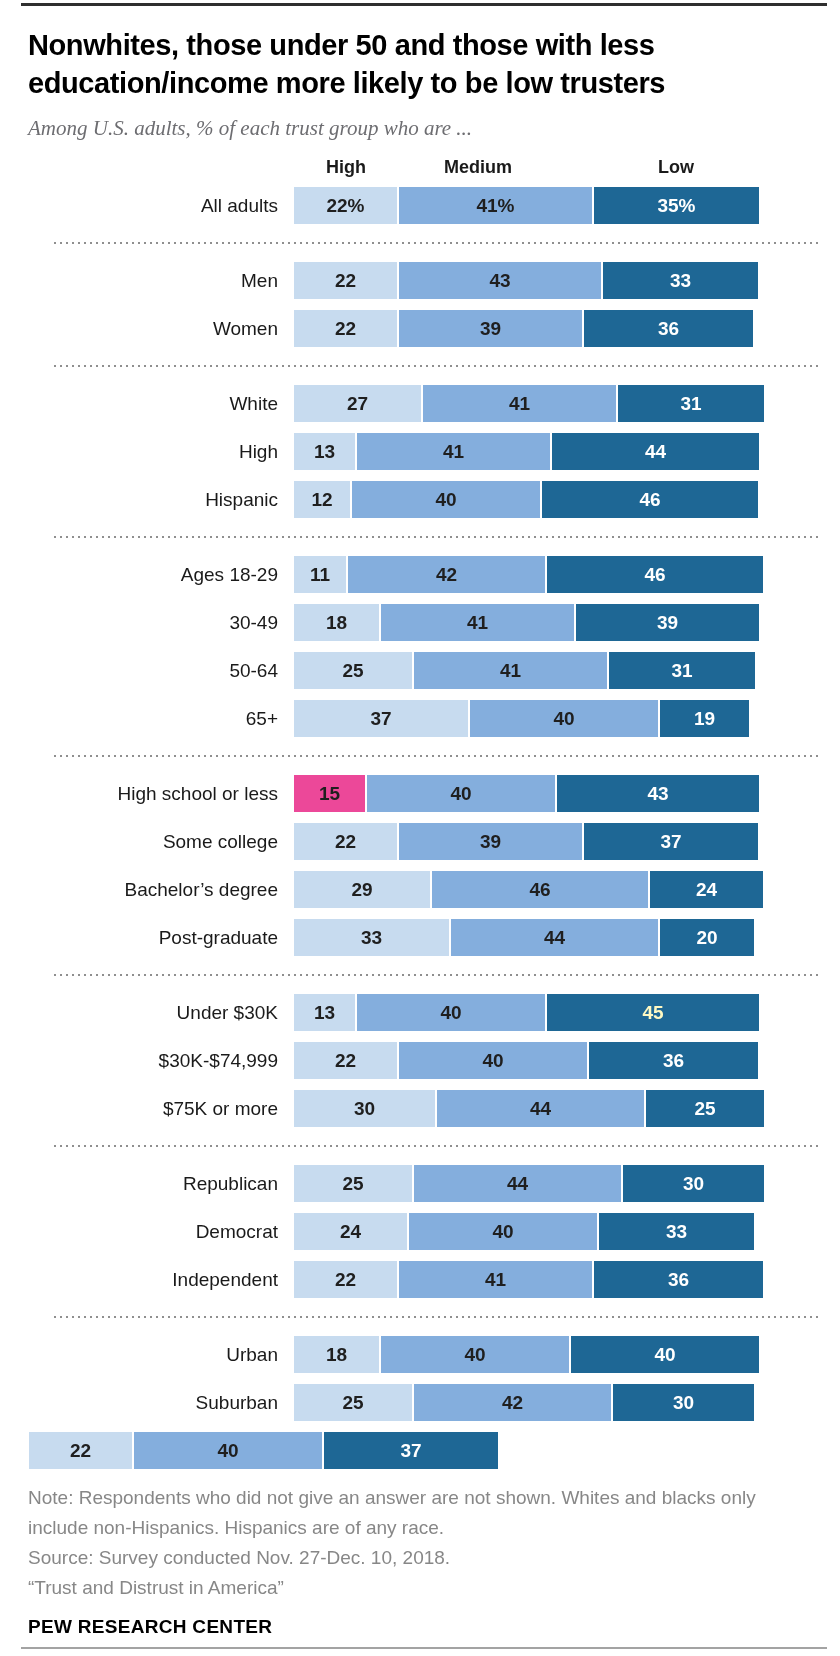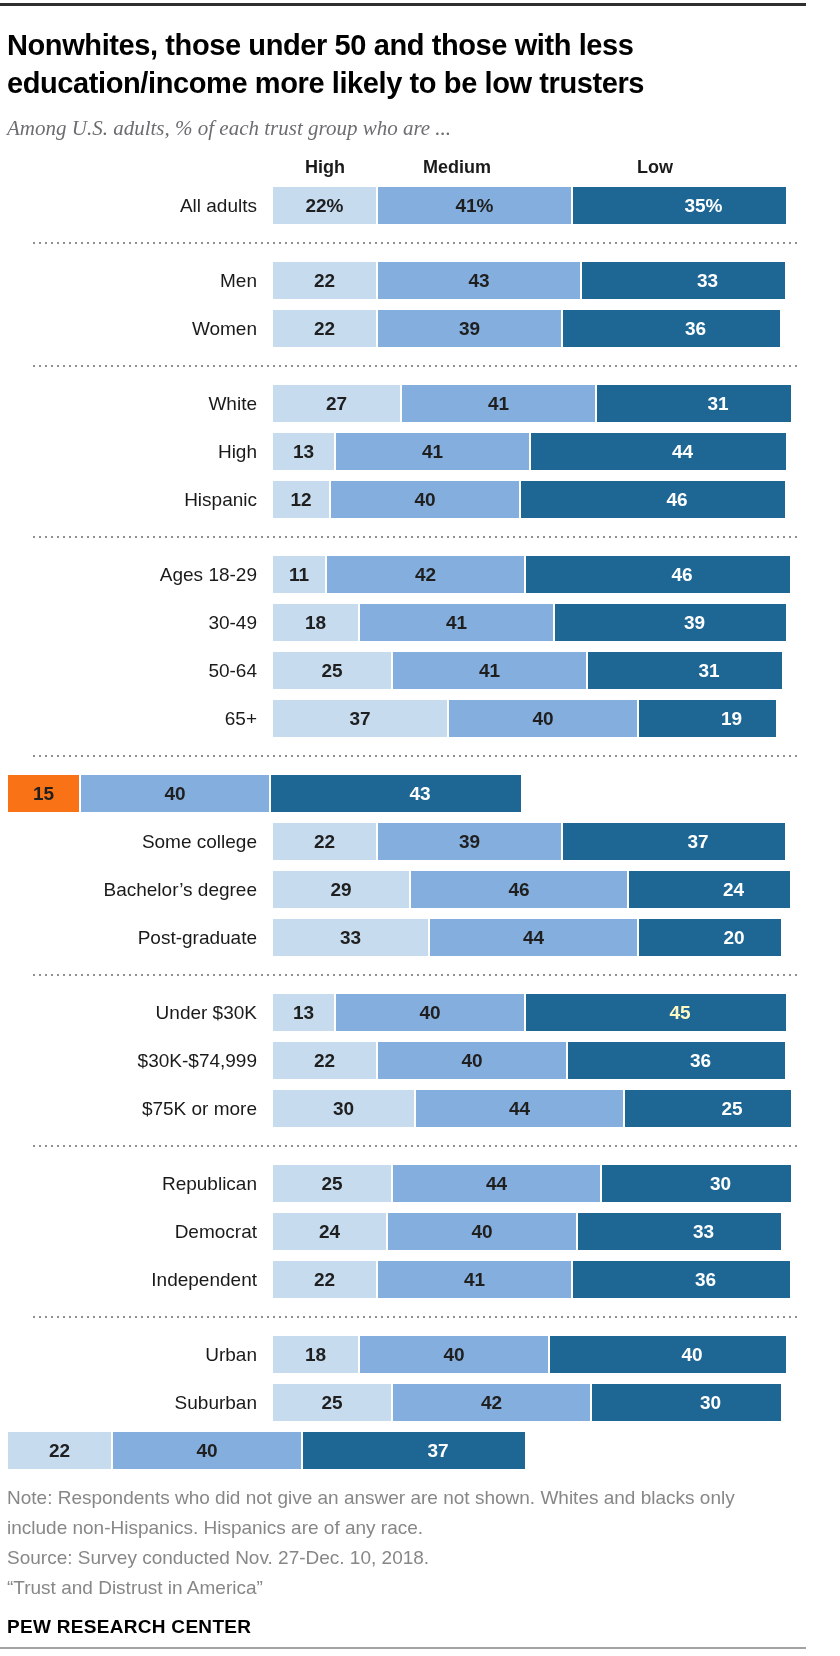"Nonwhites, those under 50 and" .page { margin-left: none -> 21px }
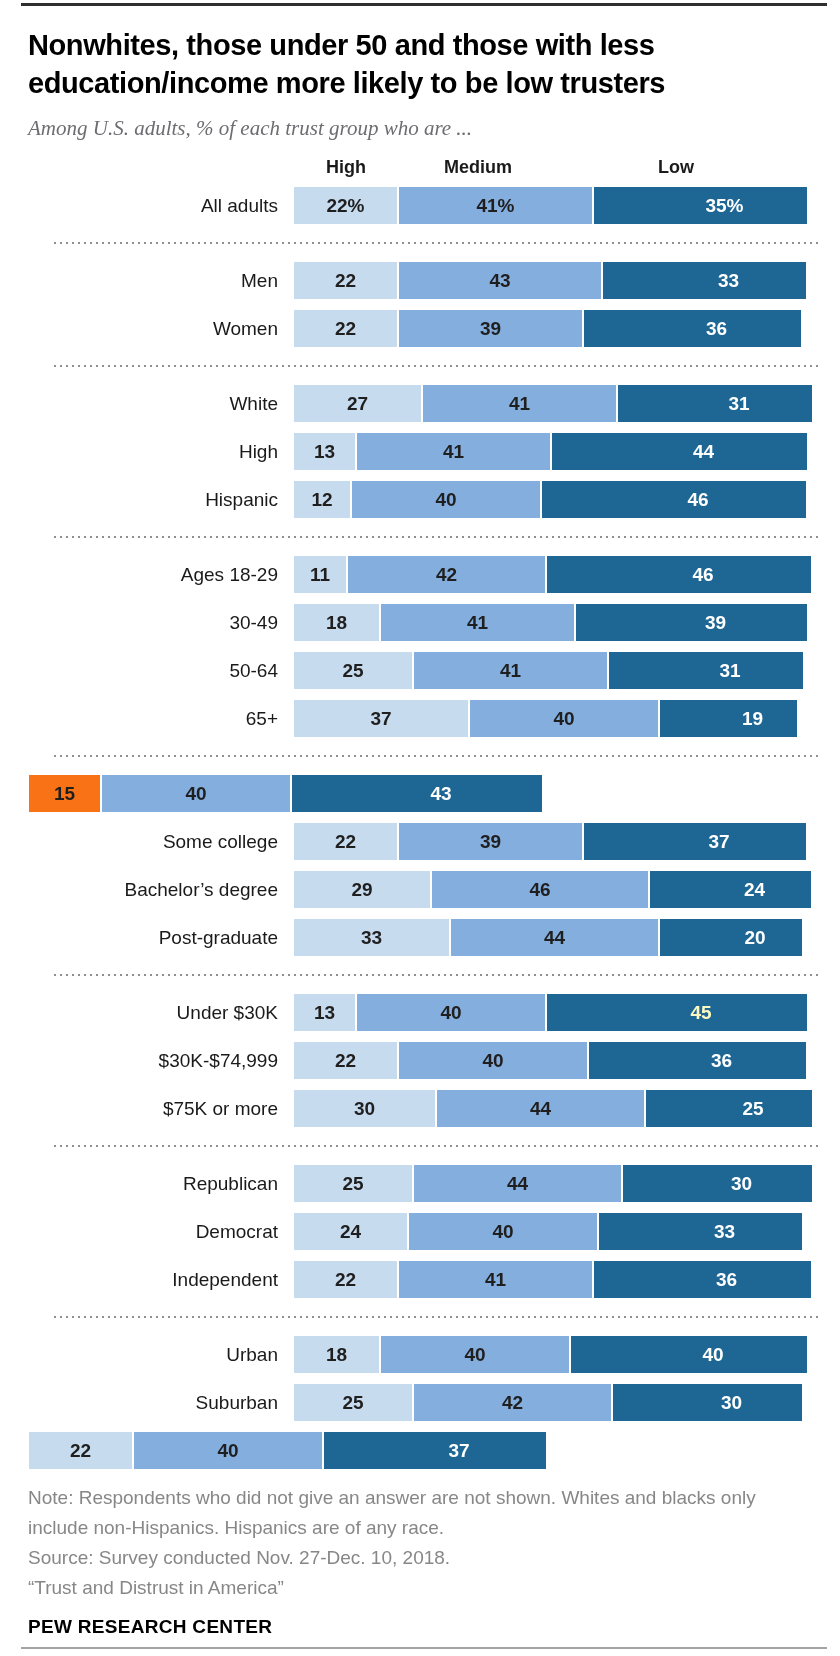"35%" .seg:last-child { padding-left: 48px -> none }
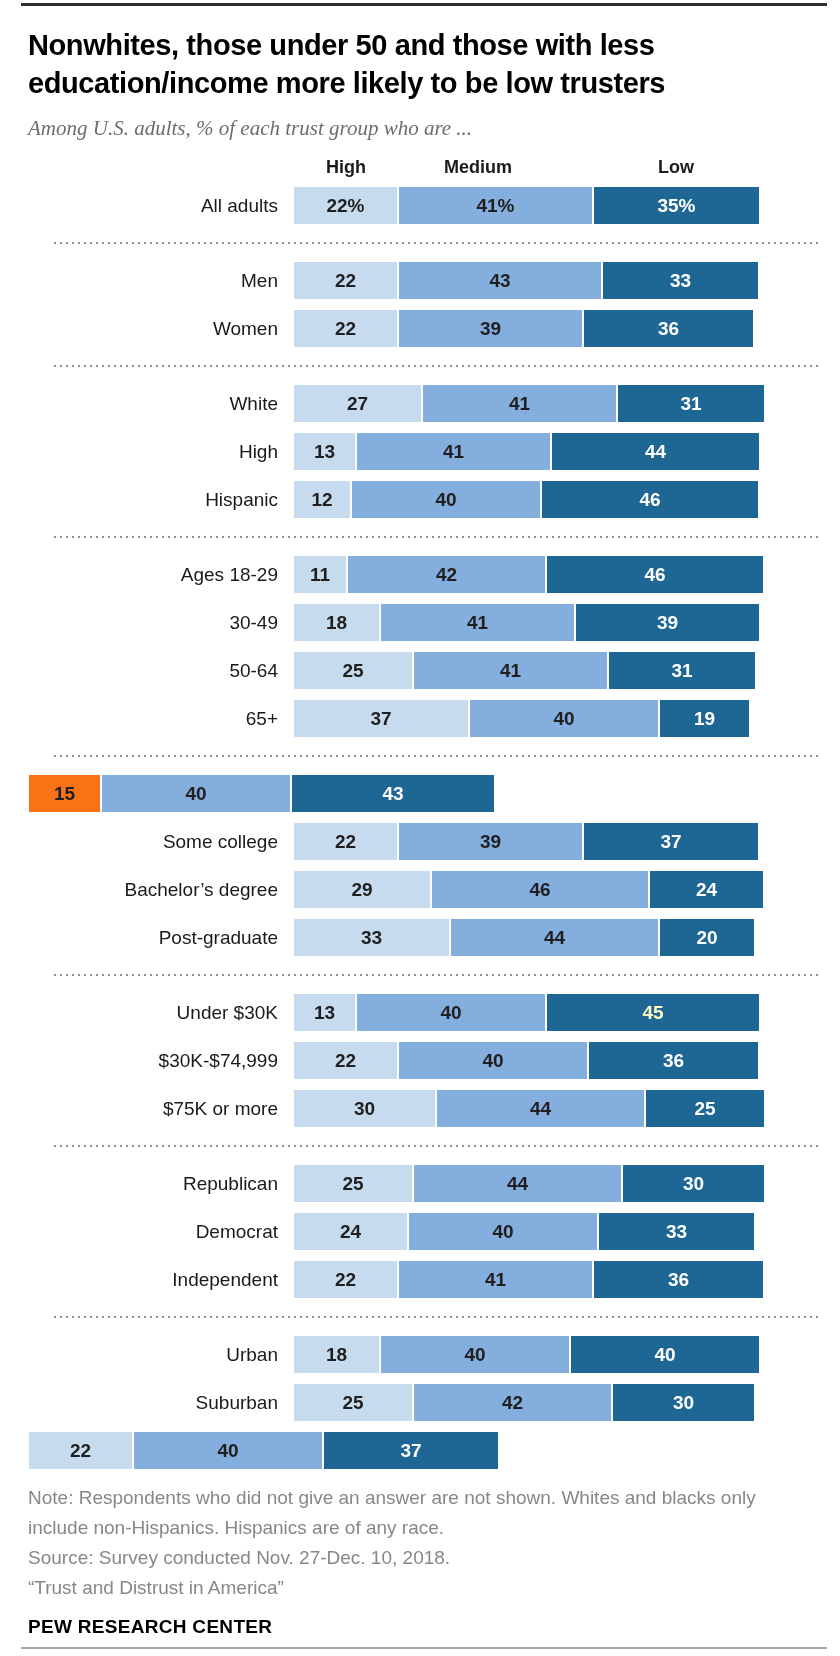"High school or less" div.row-label { html: none -> <div>High school or less</div> }
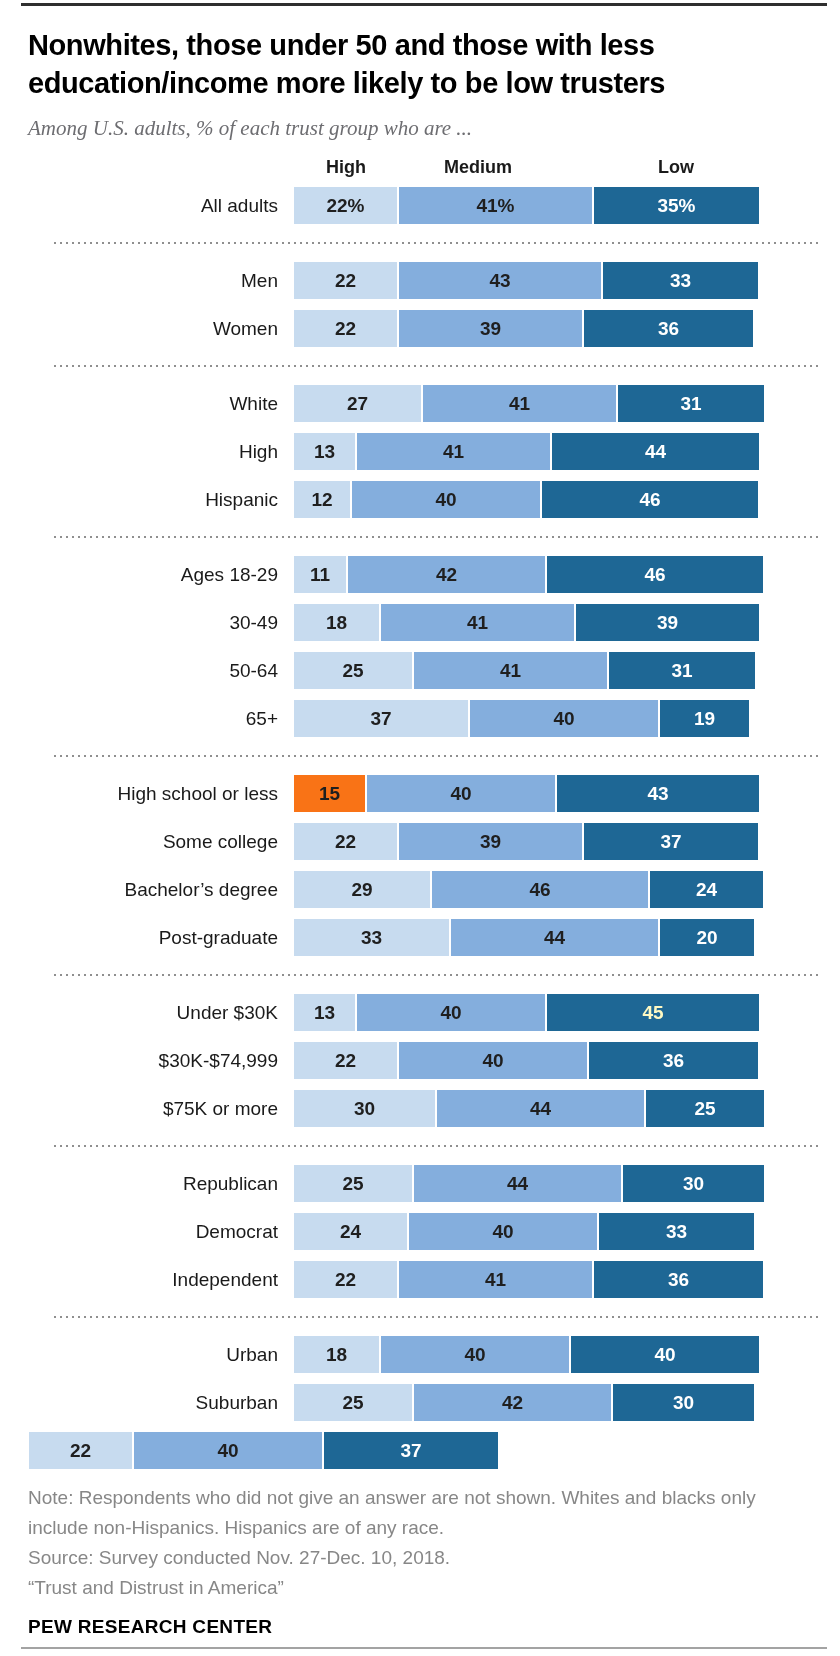"15" div.seg { background: #f97316 -> #ec4899 }
